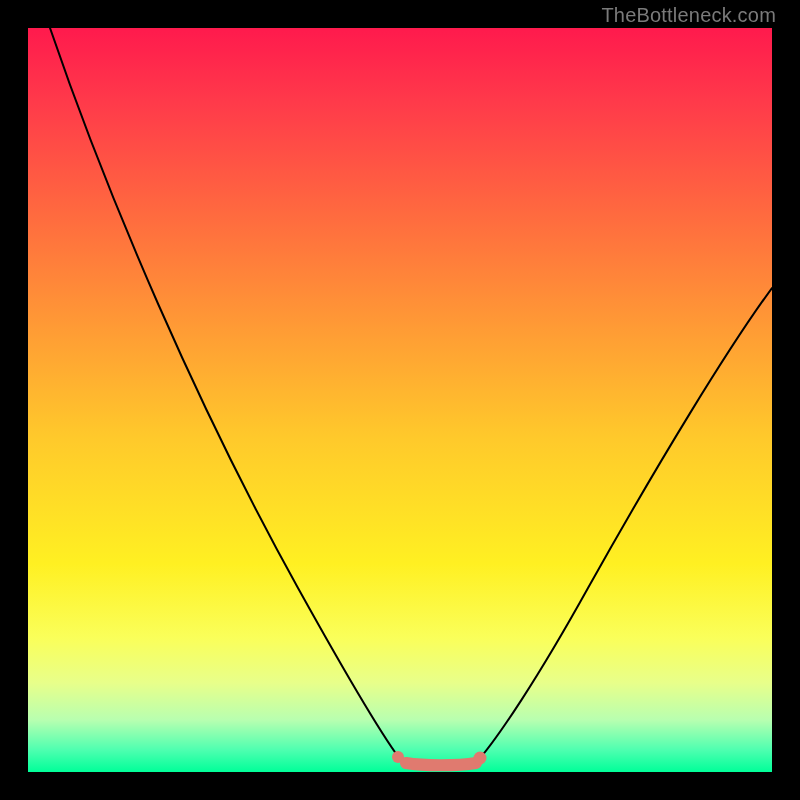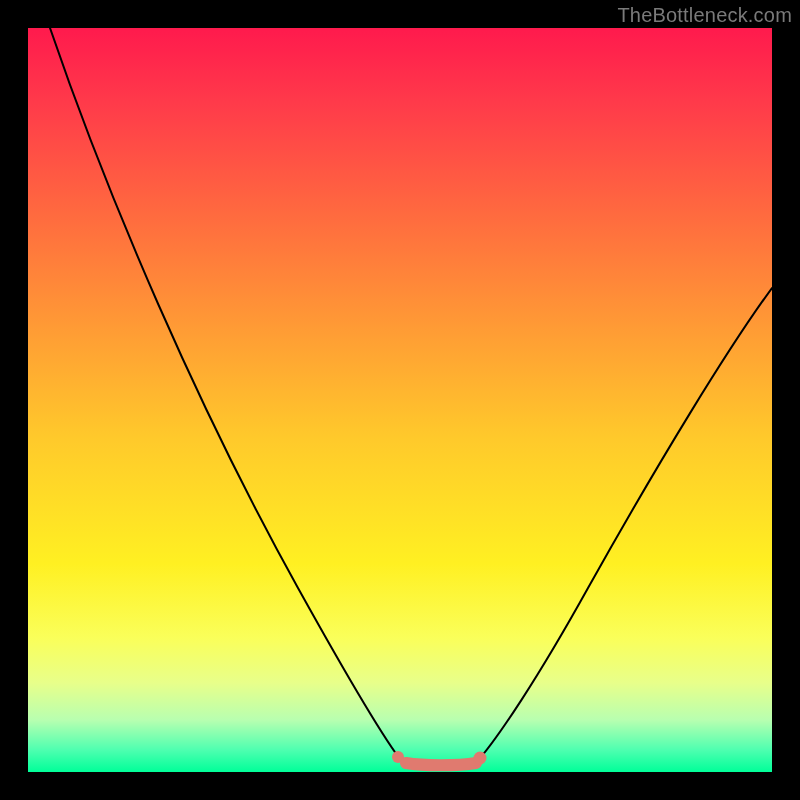"TheBottleneck.com" .watermark { right: 8px -> 24px }
